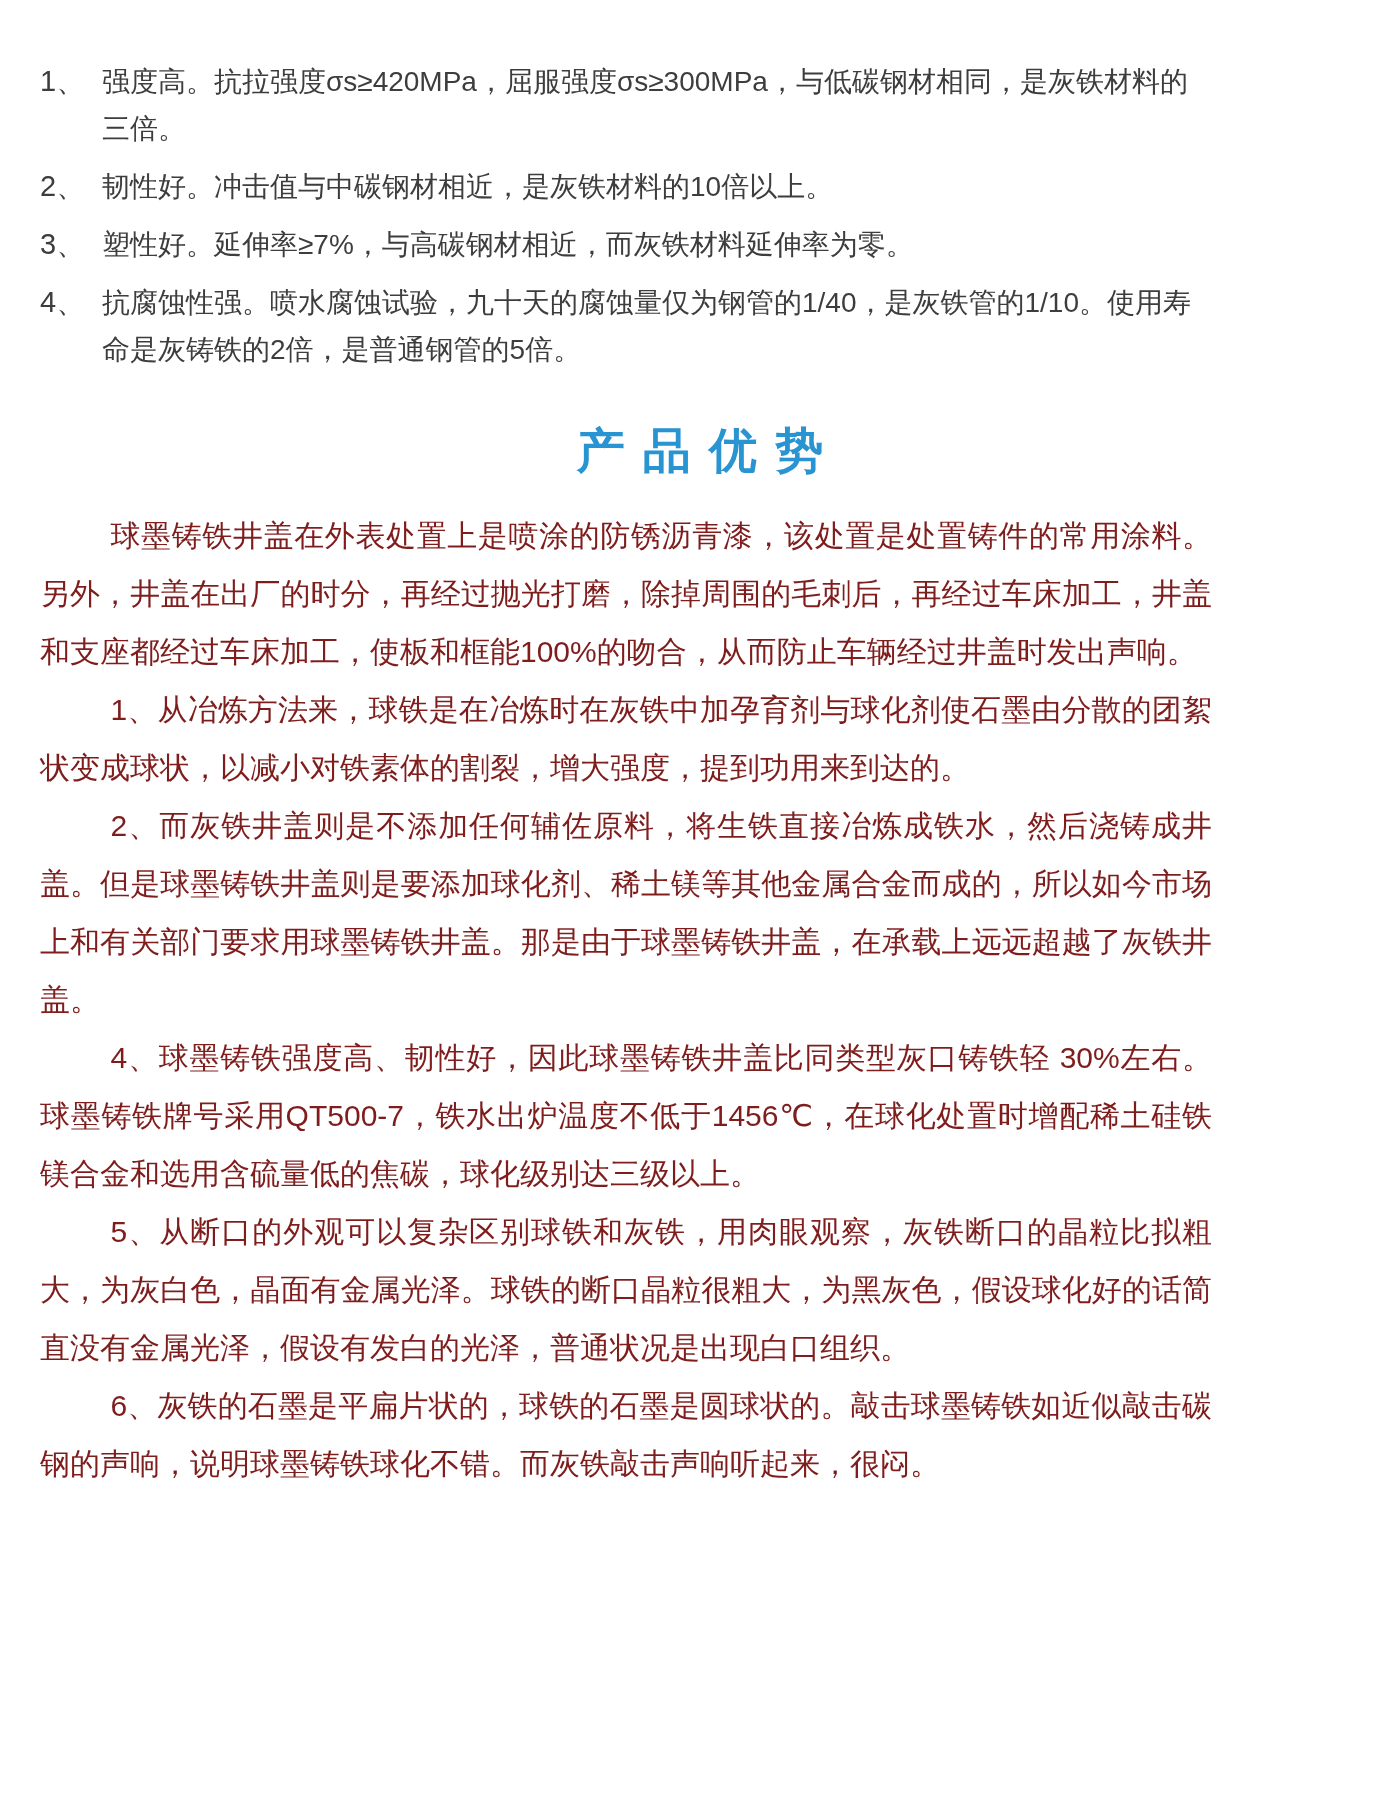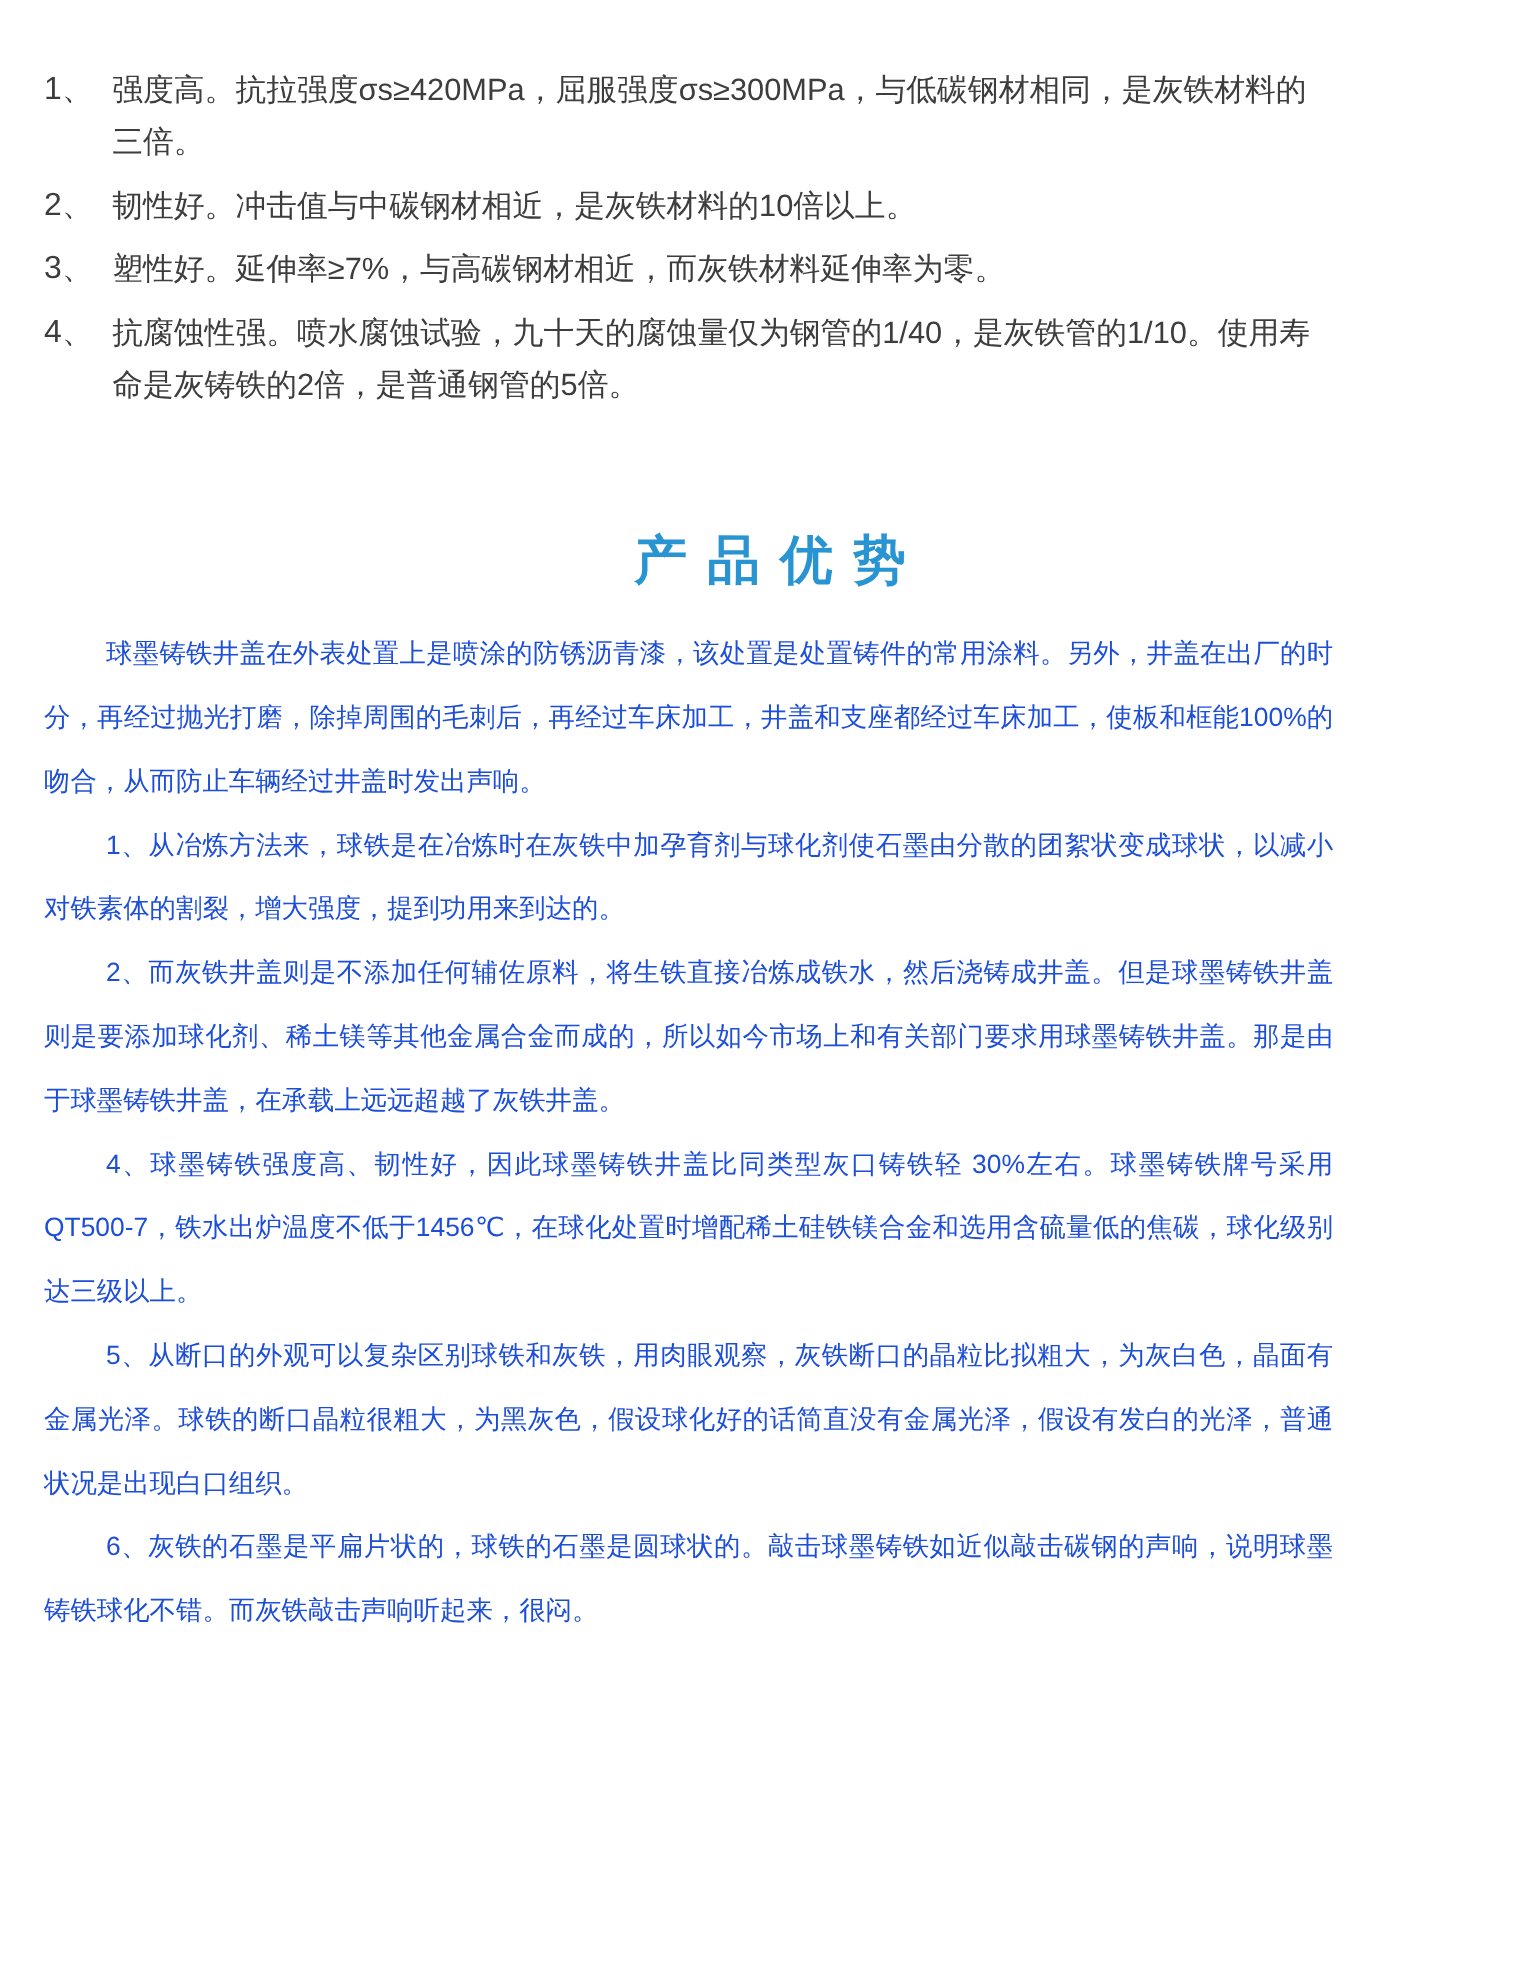"产品优势" .advantage-title { margin-top: 107px -> 48px }
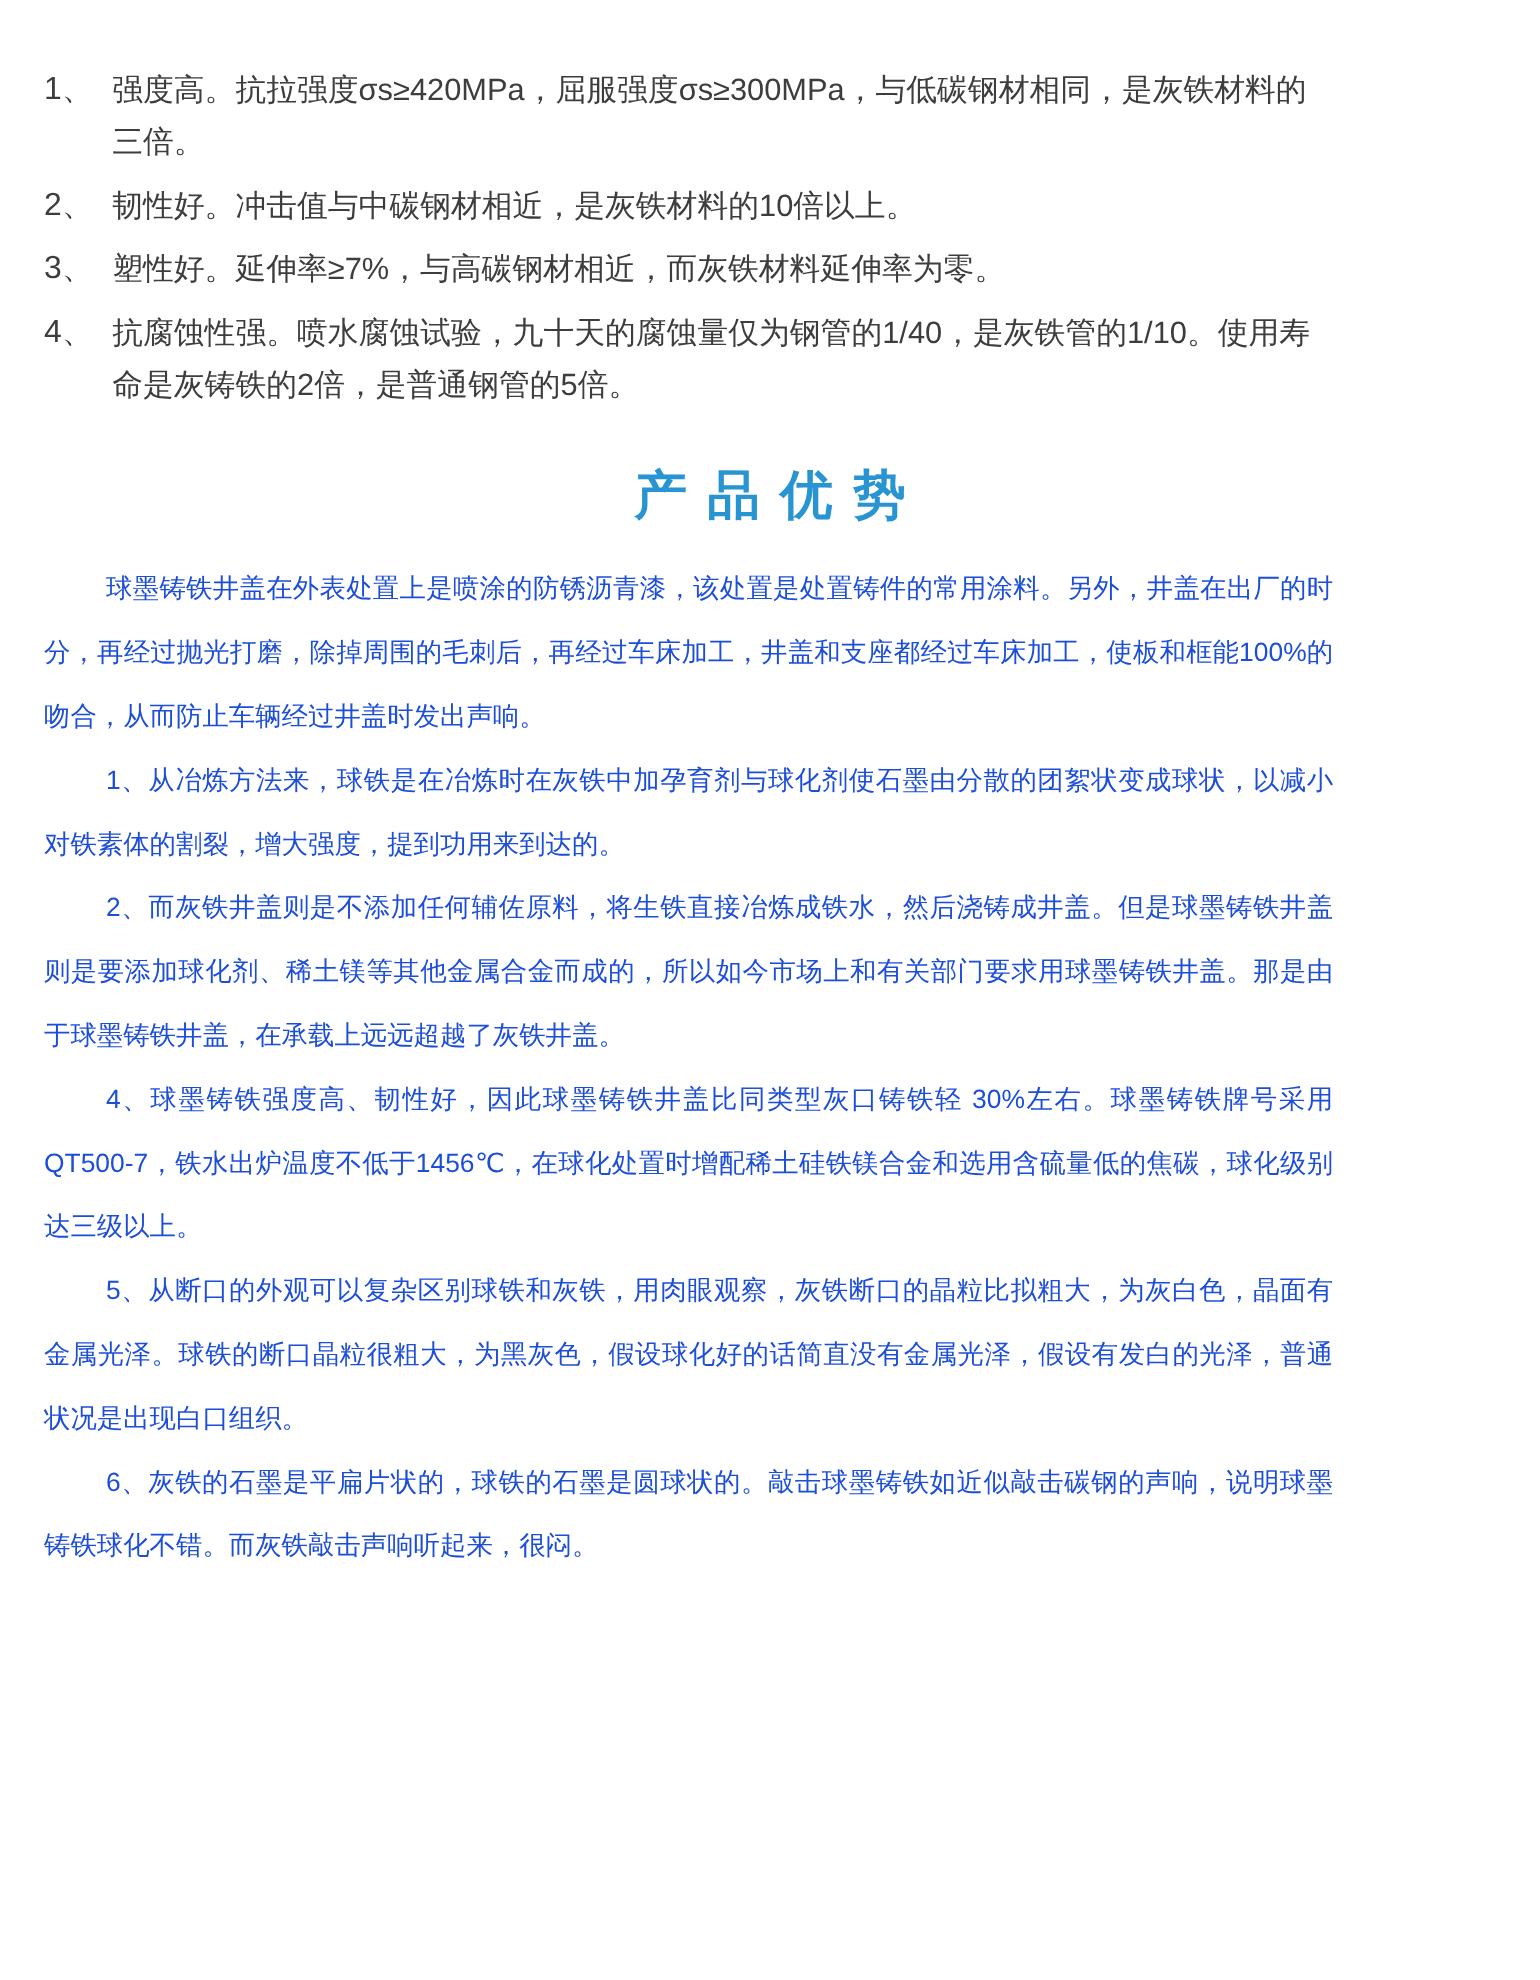"球墨铸铁井盖在外表处置上是喷涂的防锈沥青漆，该处置是处置铸件的常用涂料。另外，井" .advantage-body { color: #1d4ed8 -> #7f1d1d; font-size: 24px -> 30px }
